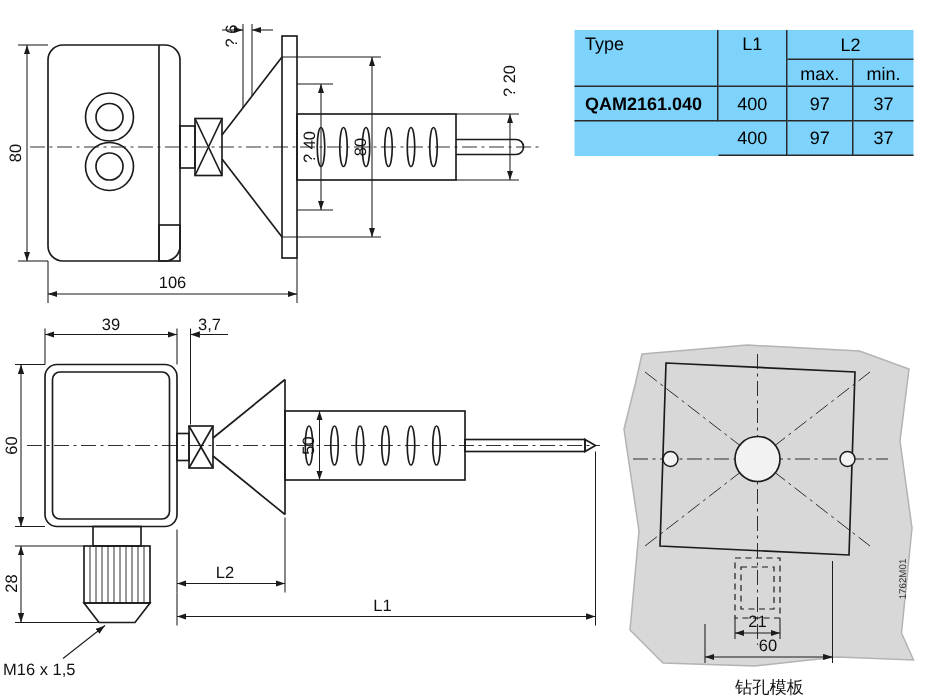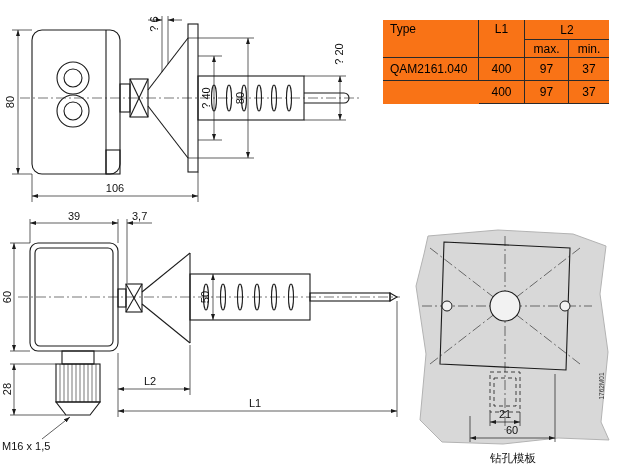"Type" .tbl { background: #f97316 -> #7dd3fc }
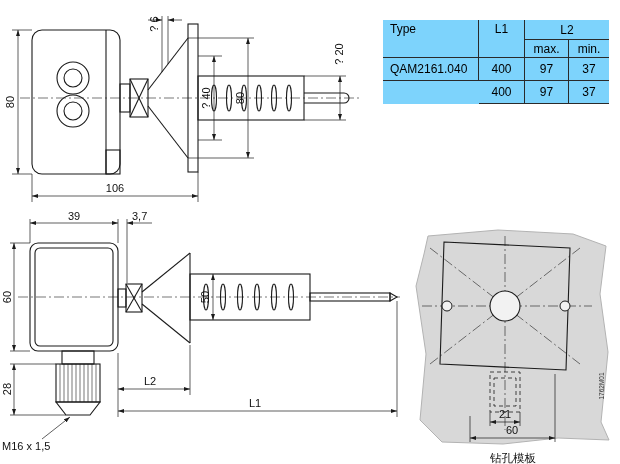"QAM2161.040" .b { font-weight: normal -> bold }
